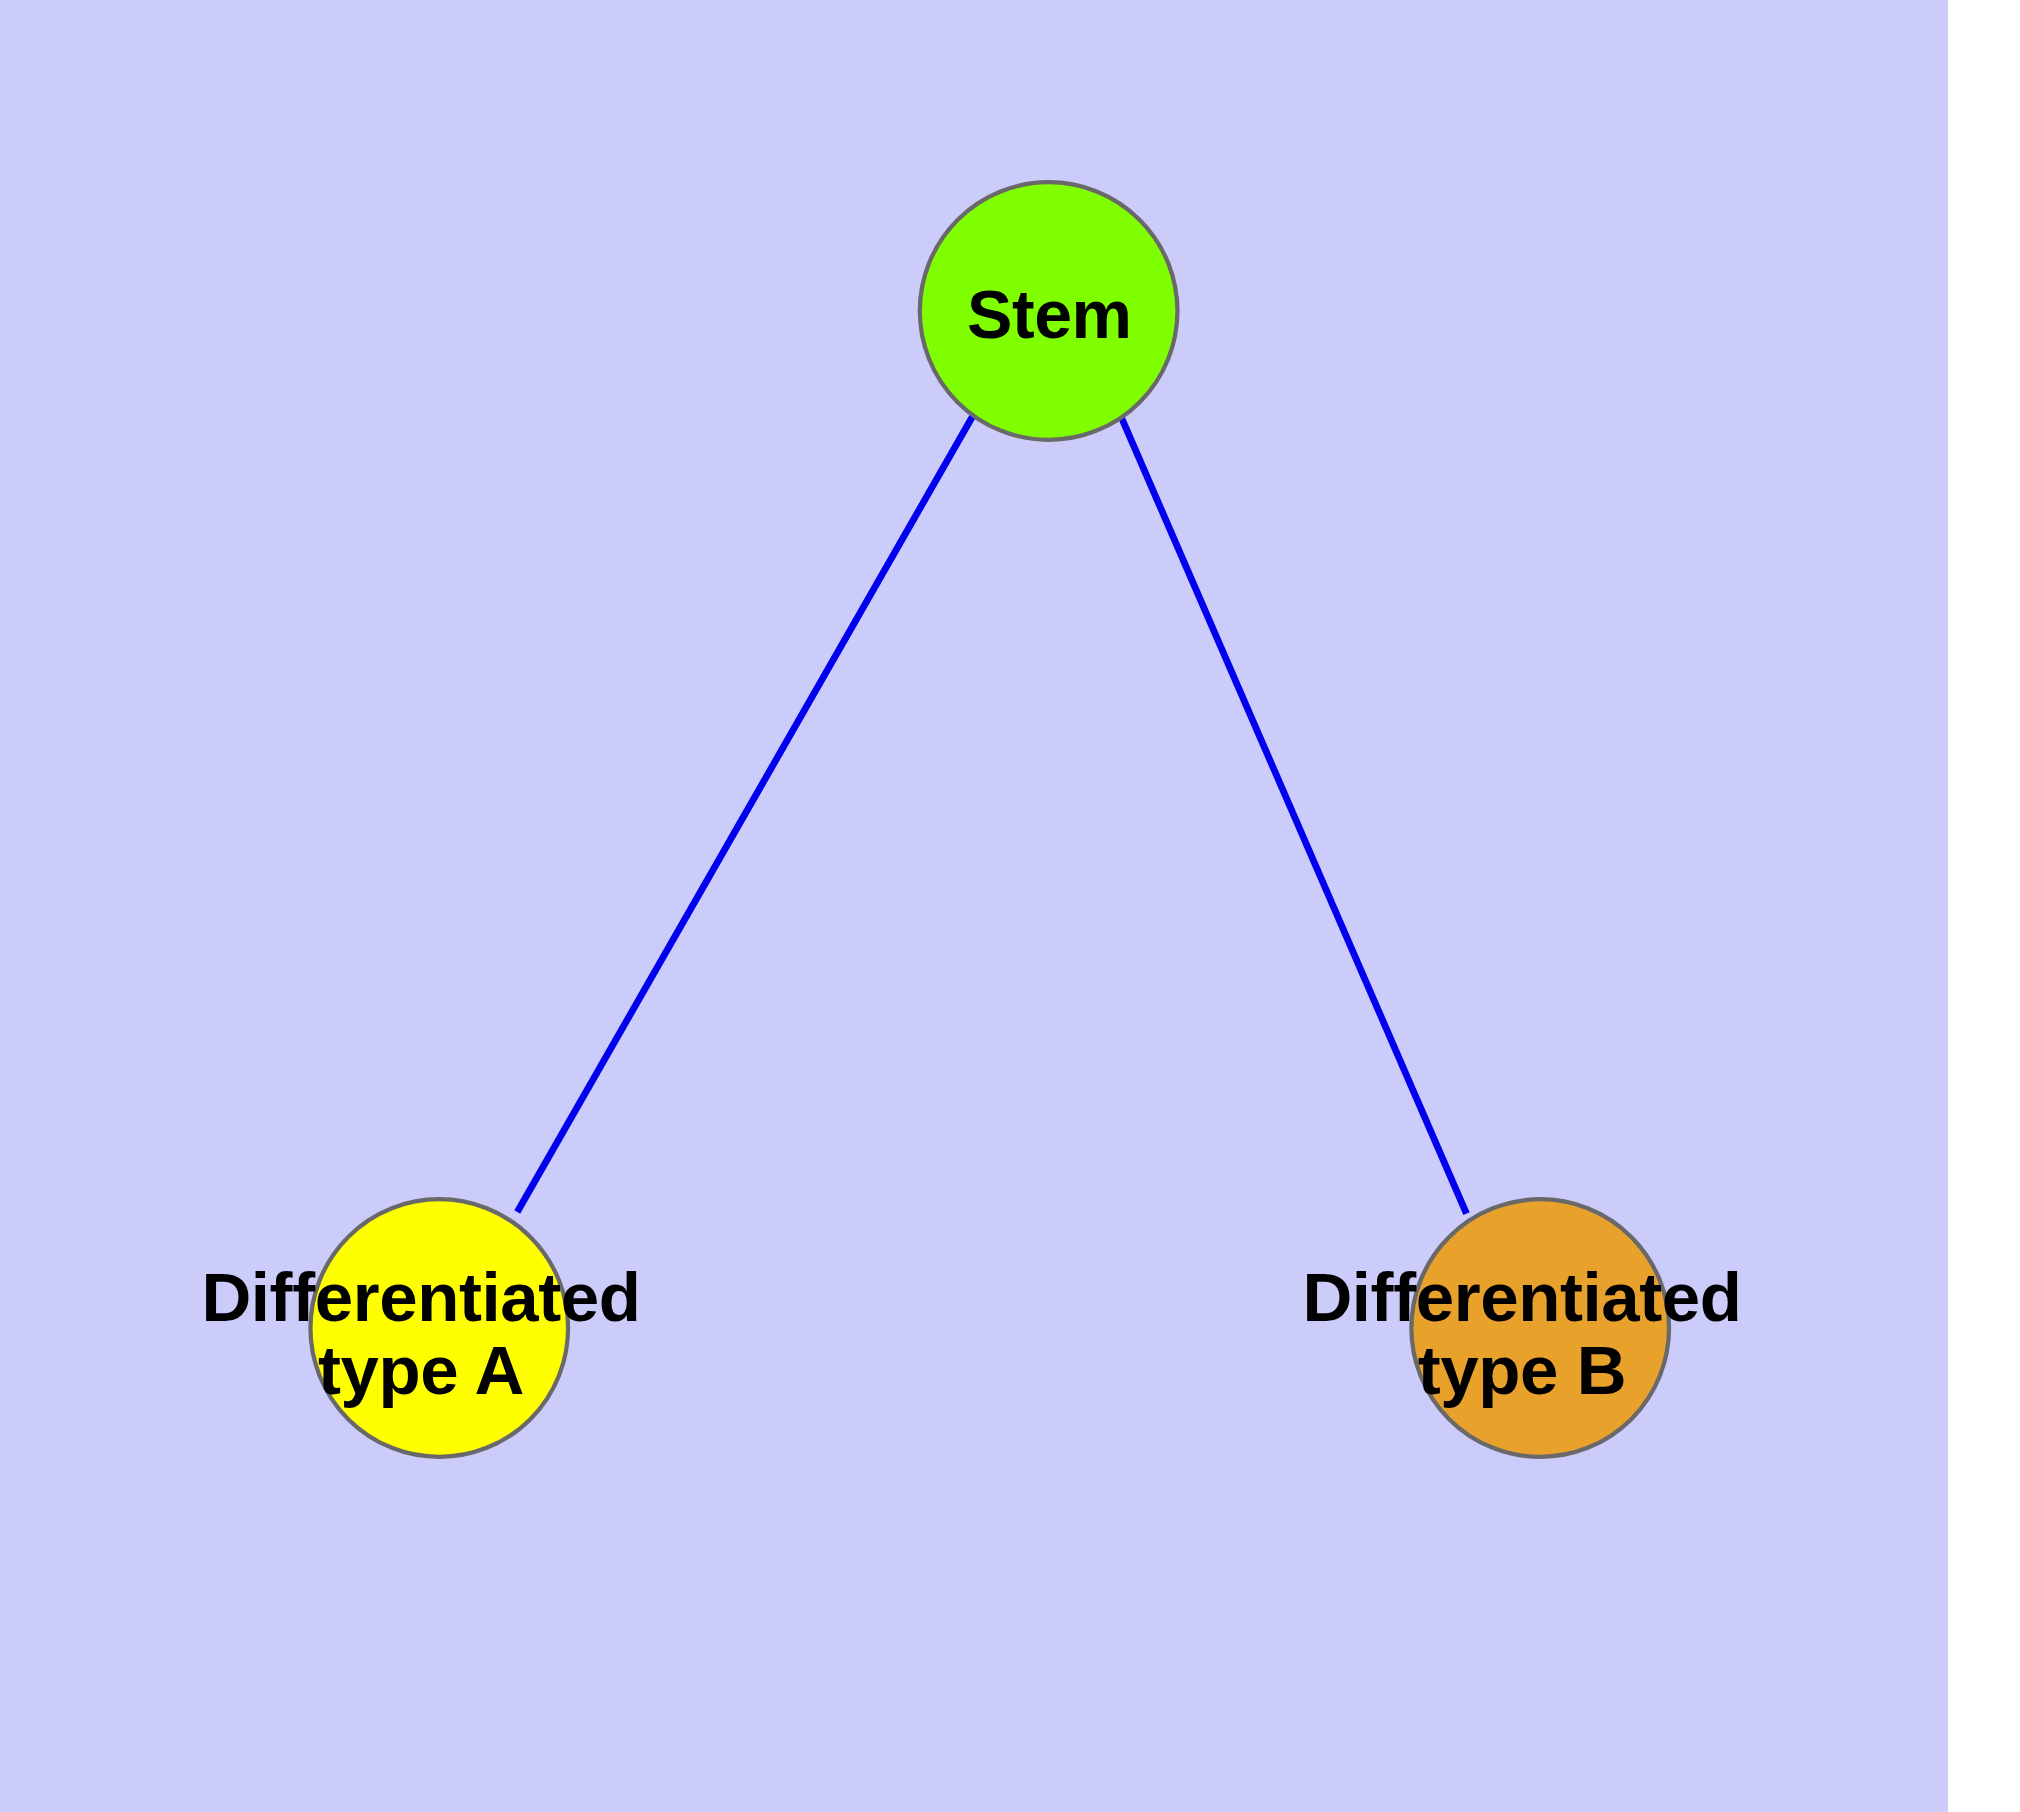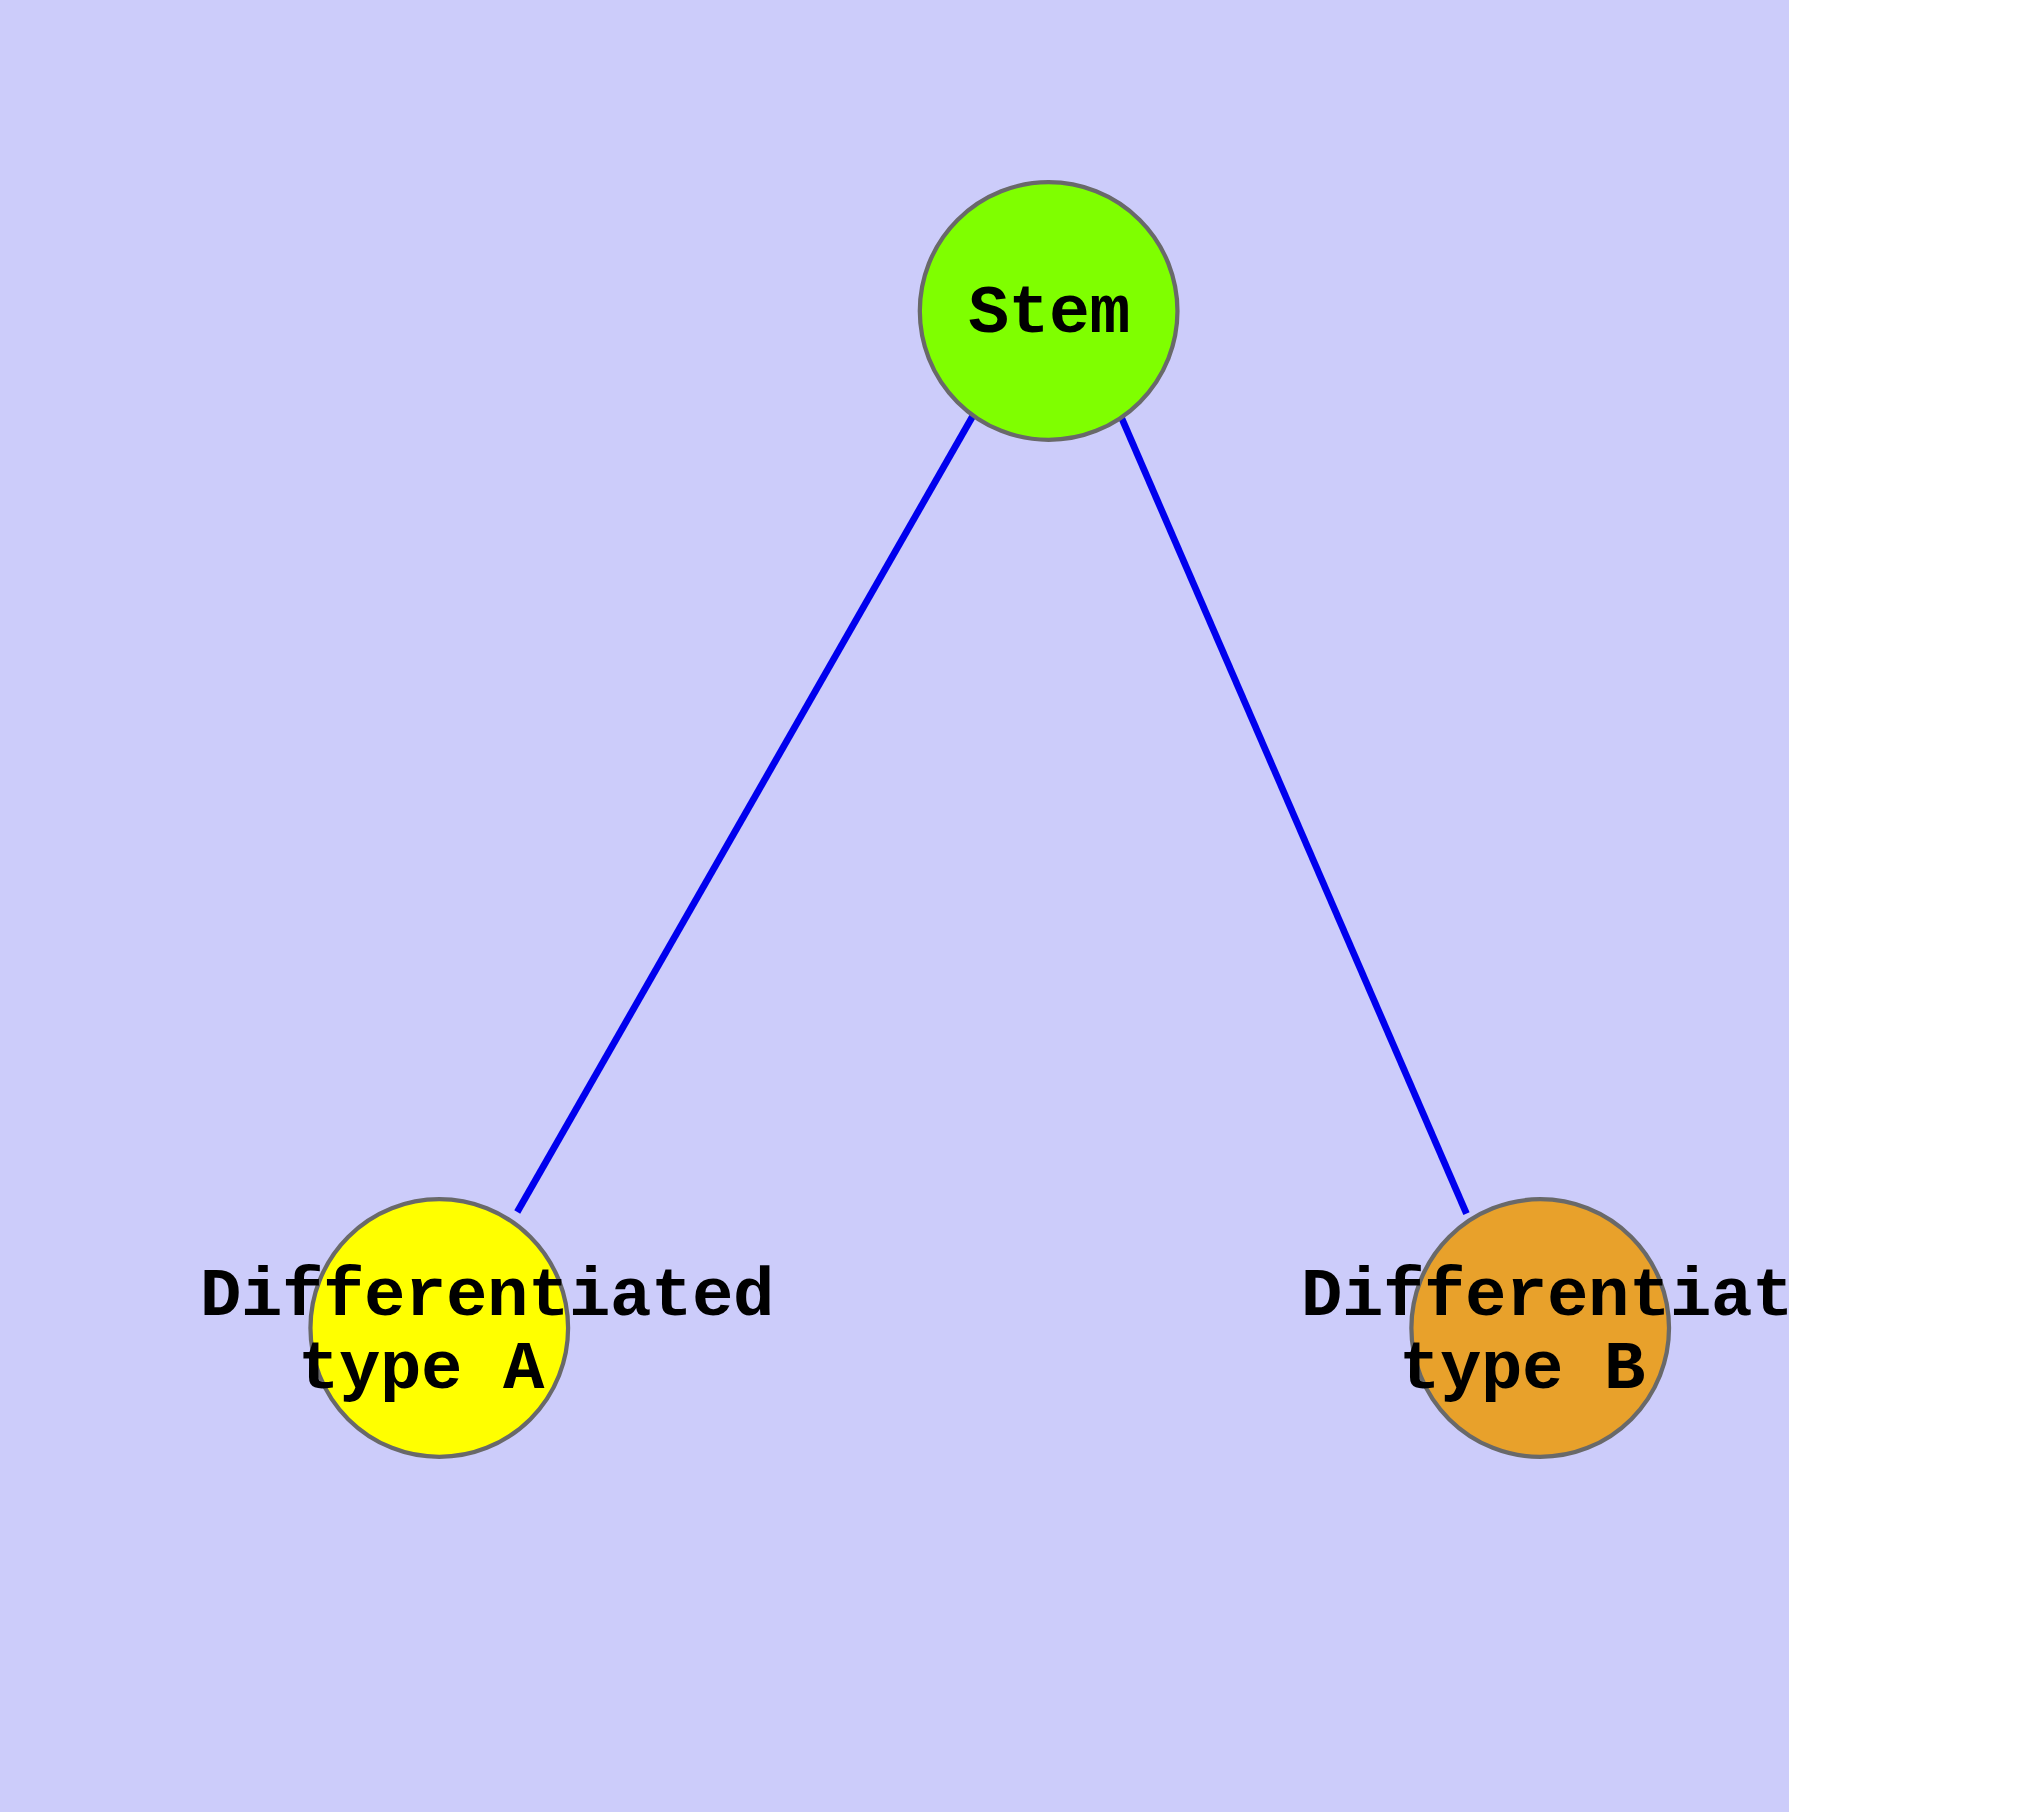"Stem" div { font-family: Liberation Mono, monospace -> none; width: 1789px -> 1948px }
